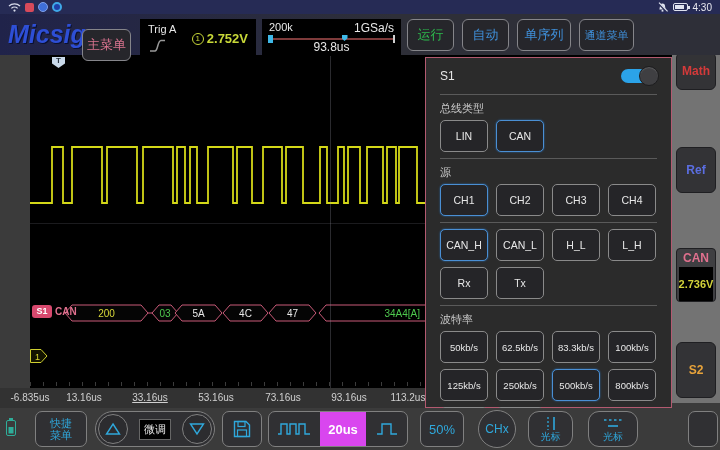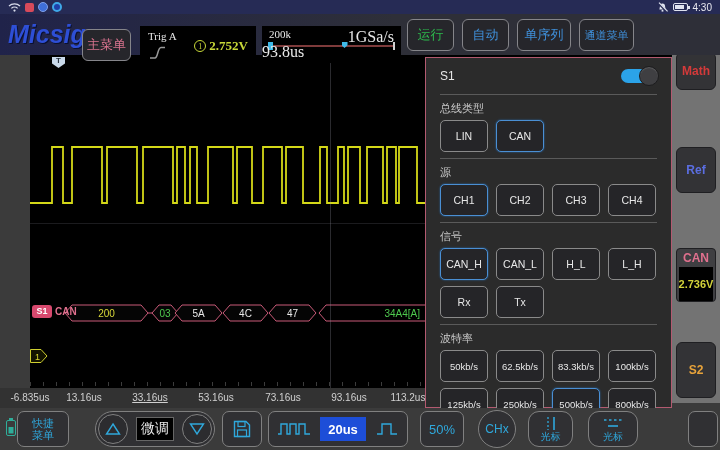"Trig A" .blackbox { font-family: Liberation Serif, serif -> none; top: 12px -> 5px }
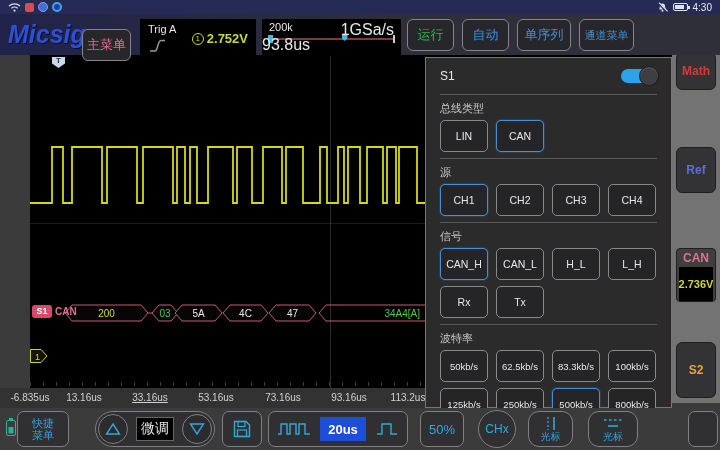"1GSa/s" #tb-rate { font-size: 16px -> 12px }
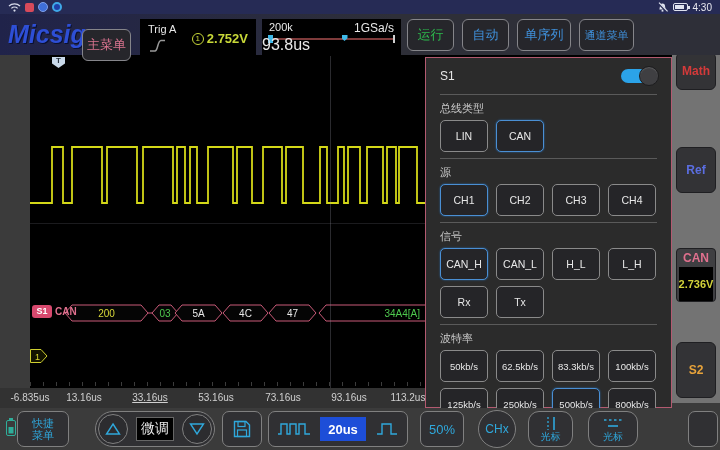"93.8us" #tb-window { font-size: 16px -> 12px; text-align: left -> center }
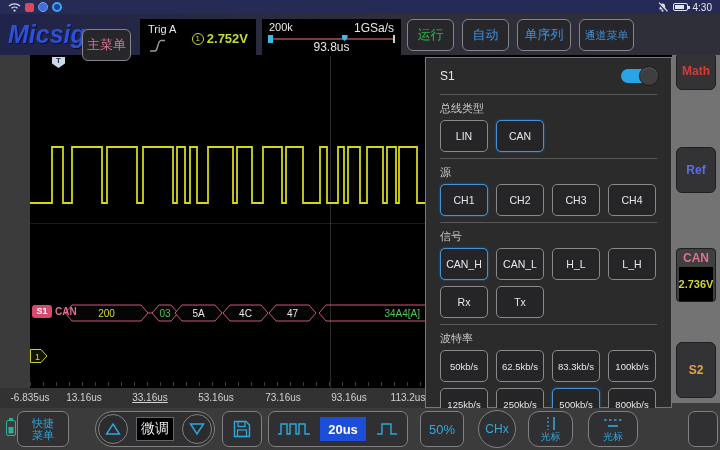"信号" div.plabel { html: <div>信号</div> -> none }
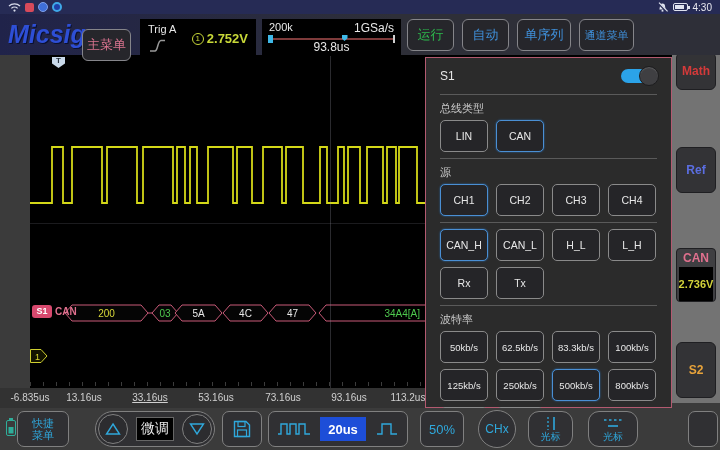"快捷菜单" #quick-menu { left: 17px -> 35px }
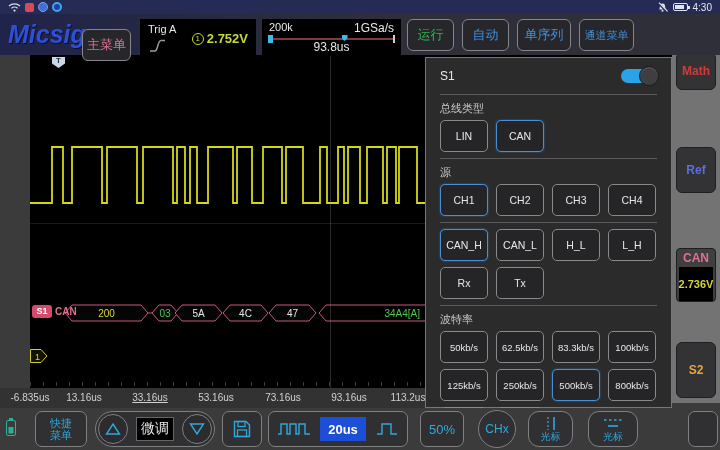"微调" #fine-tune { font-size: 14px -> 11px }
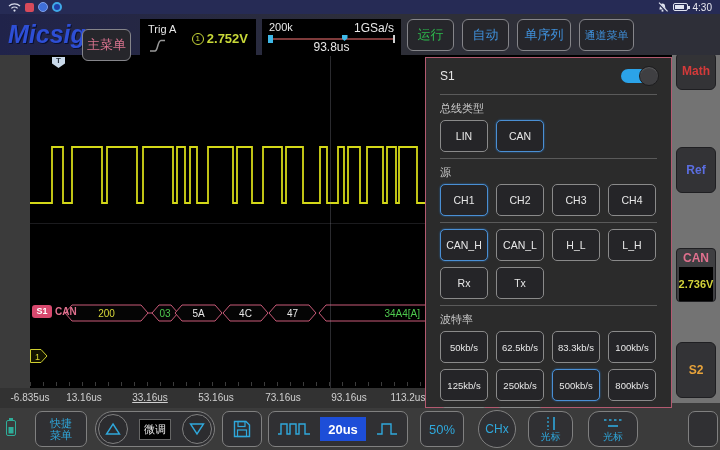"20us" #tpd-box { background: #1d4ed8 -> #d946ef; height: 24px -> 34px }
